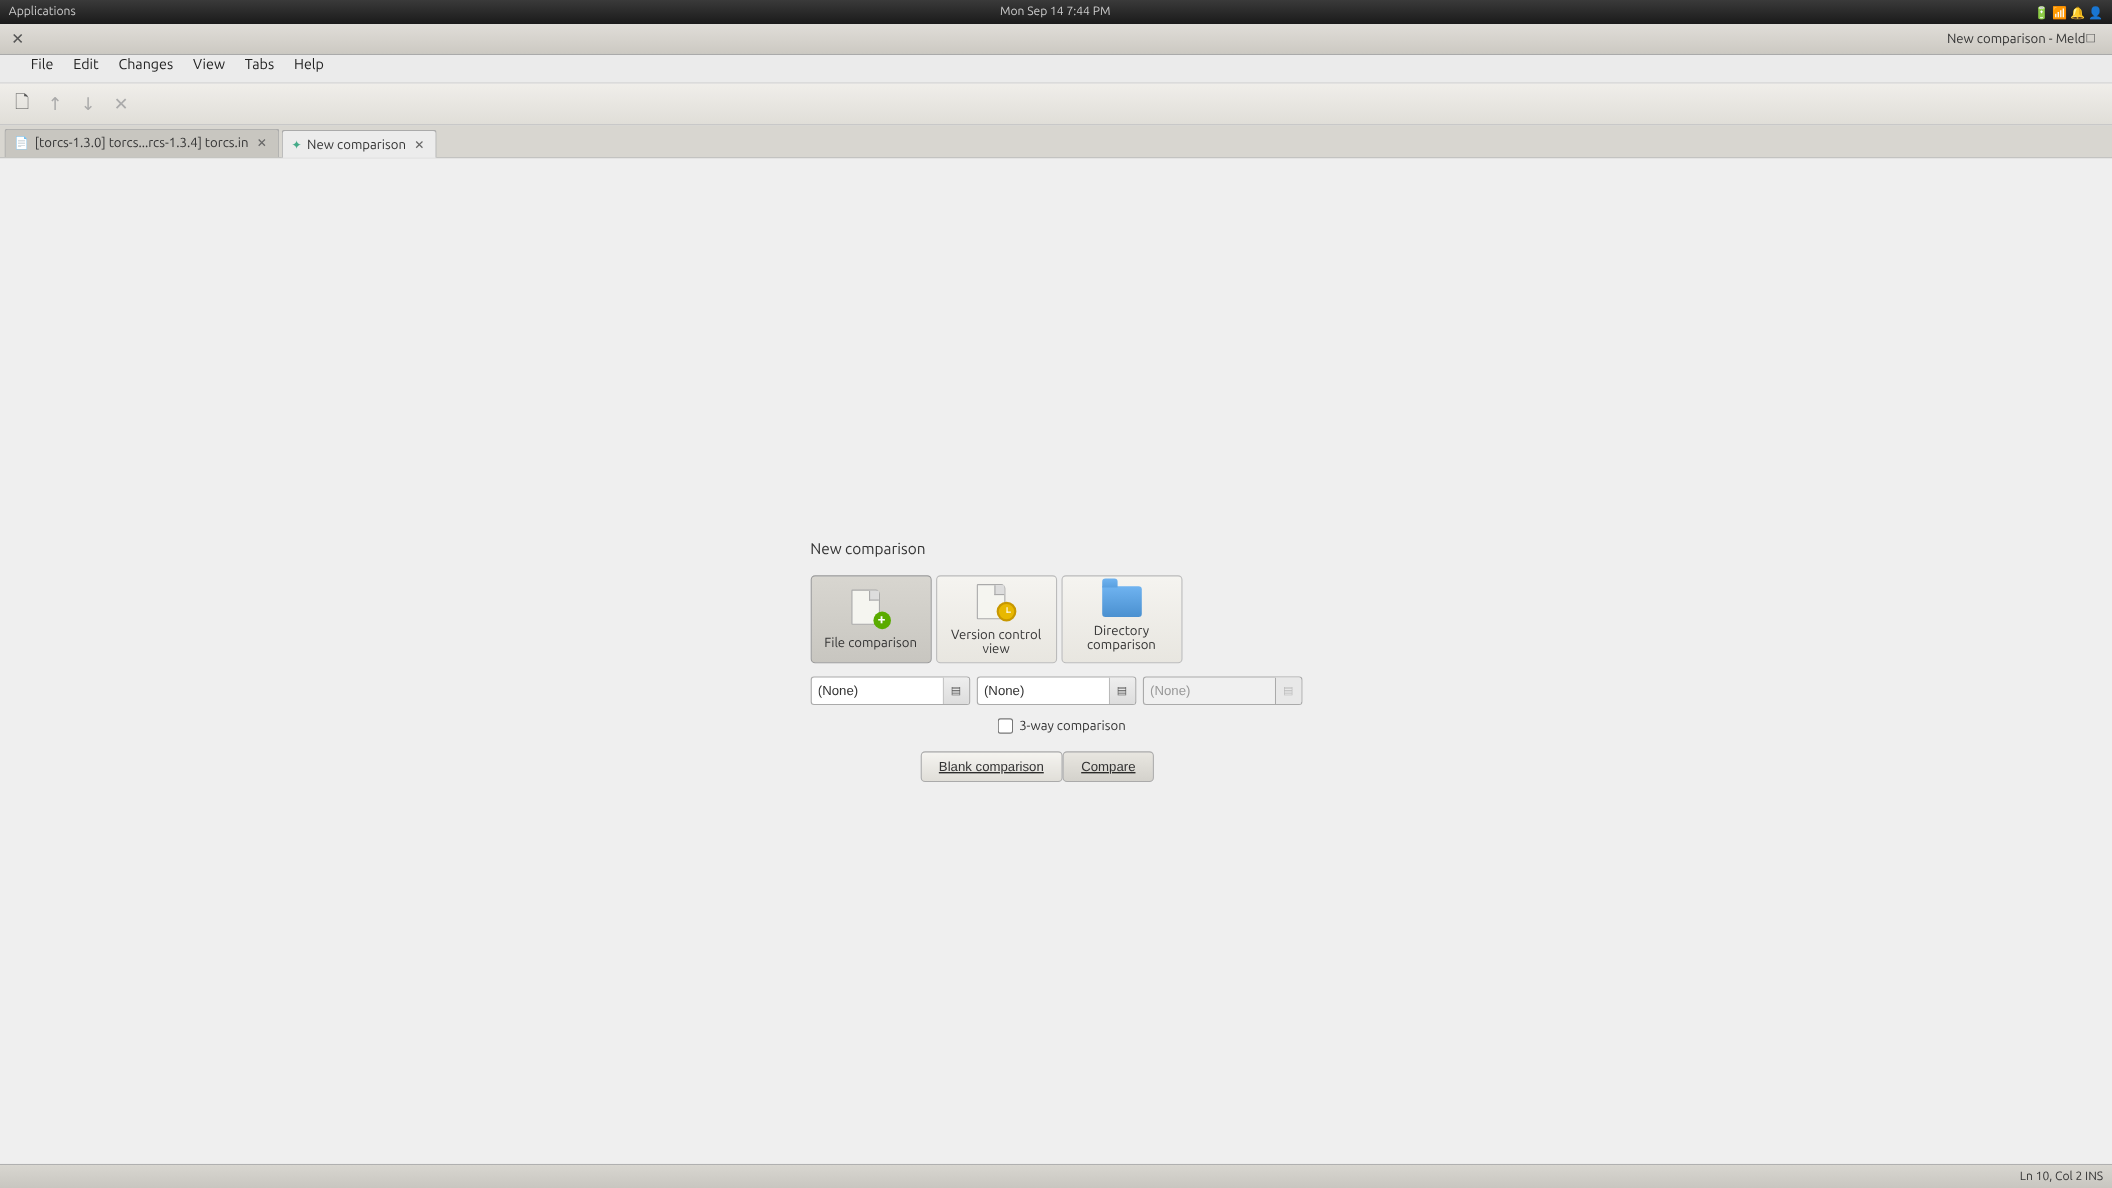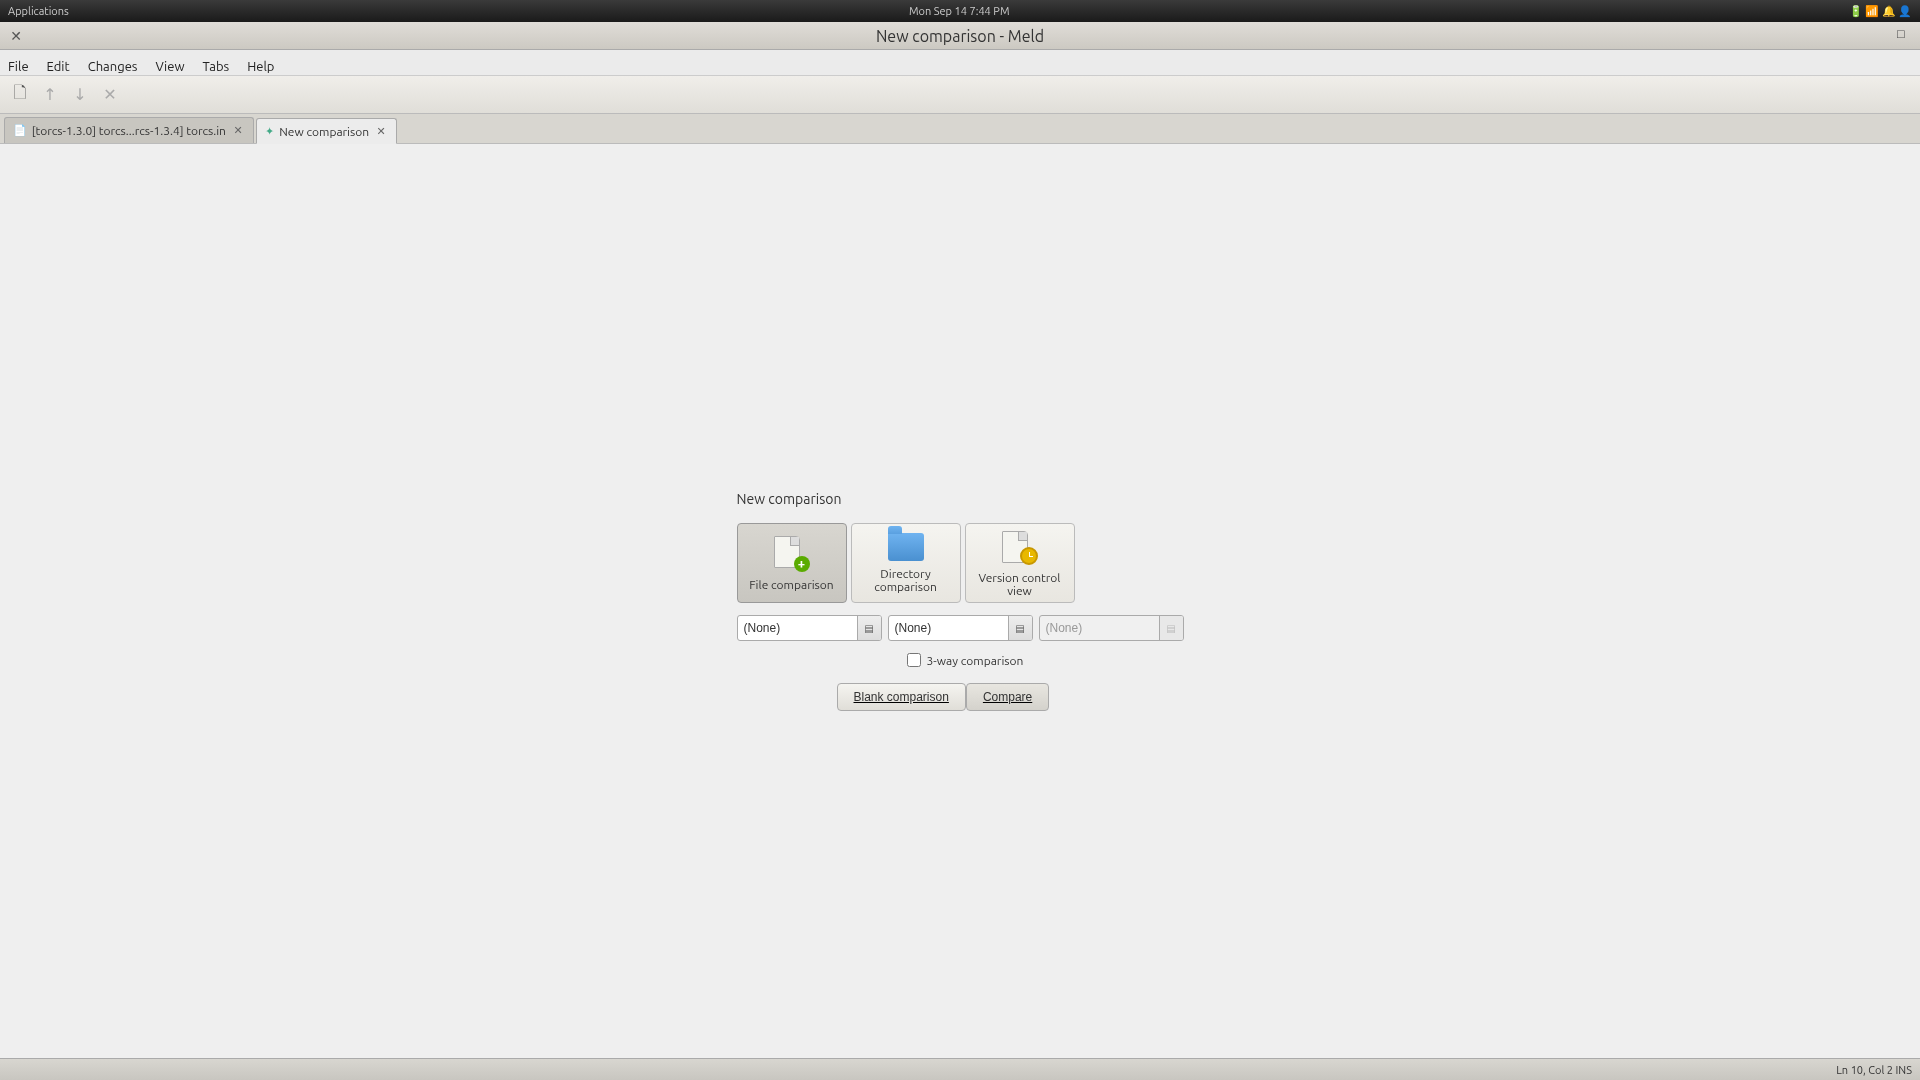"New comparison - Meld" .title-bar-title { font-size: 16px -> 12px; text-align: center -> right }
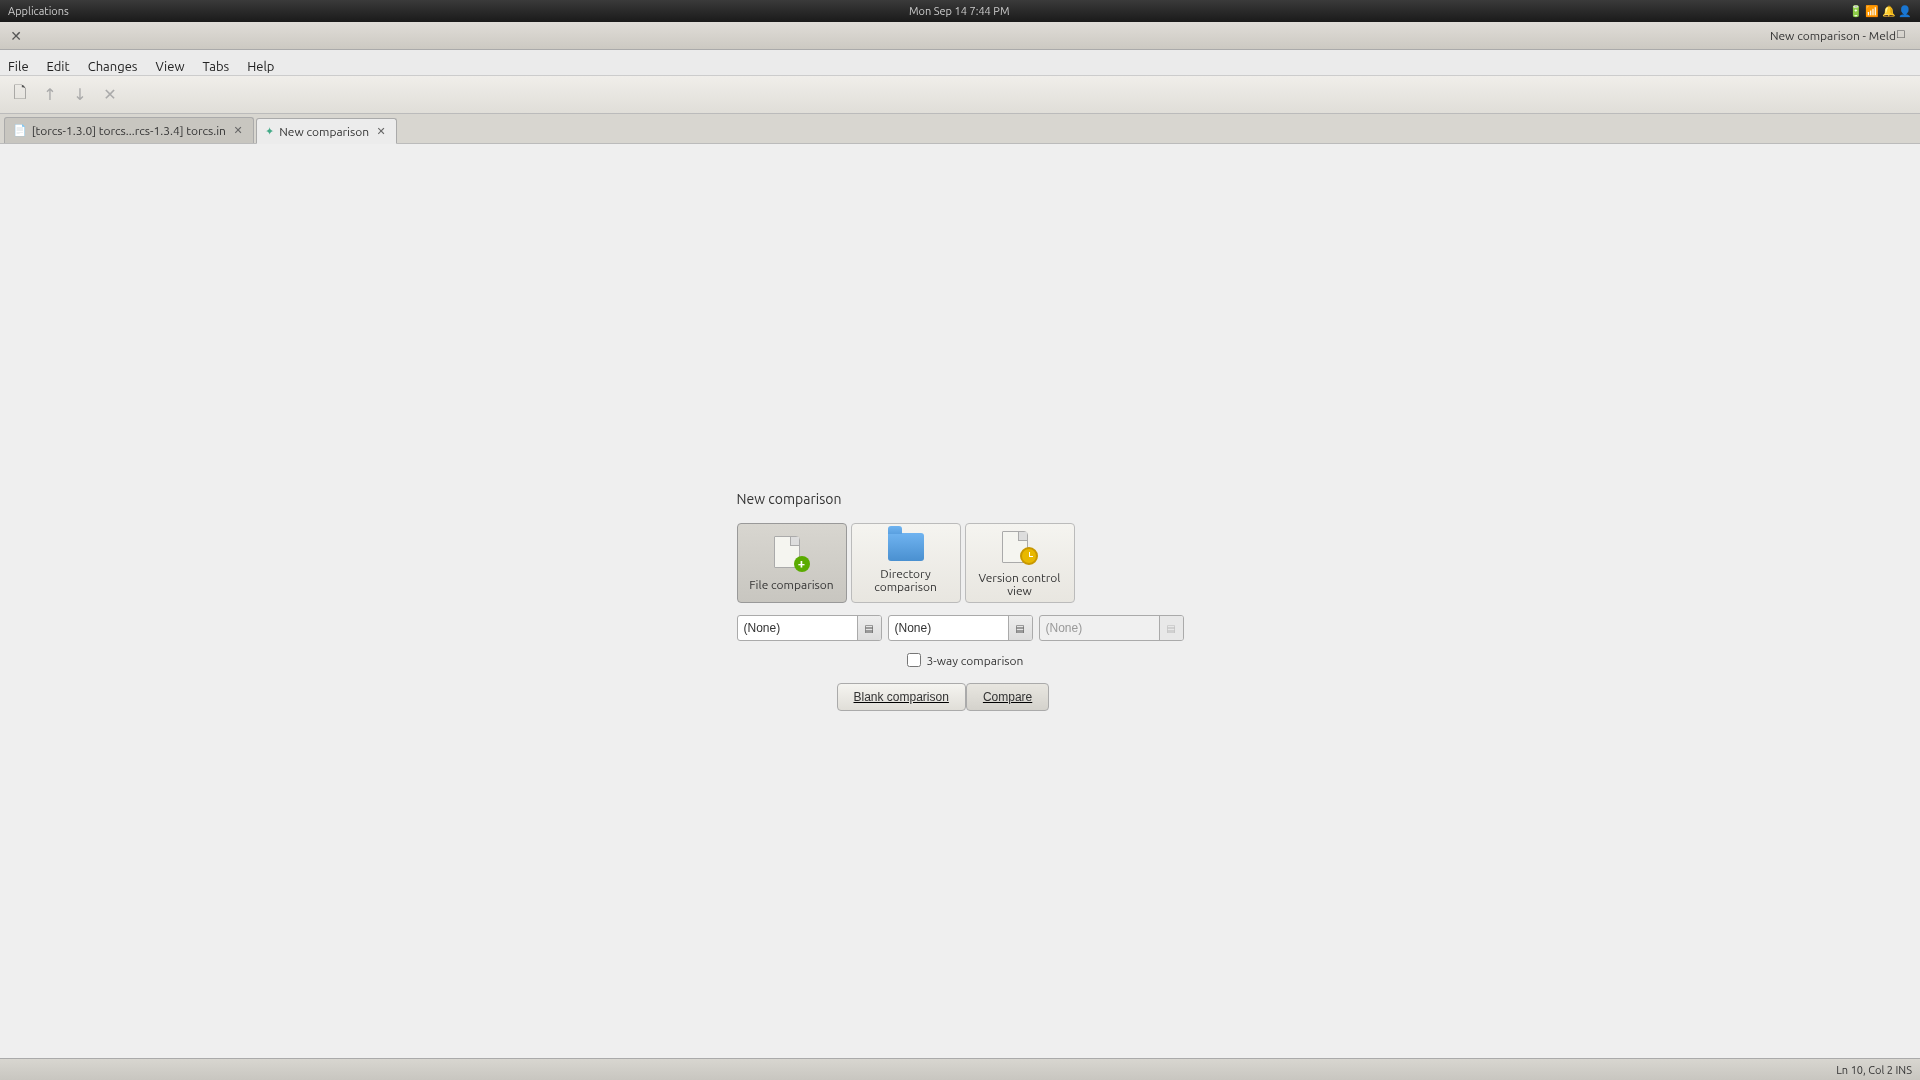"File" .menu-bar { align-items: flex-end -> flex-start; padding: 0 0 -> 0 20px }
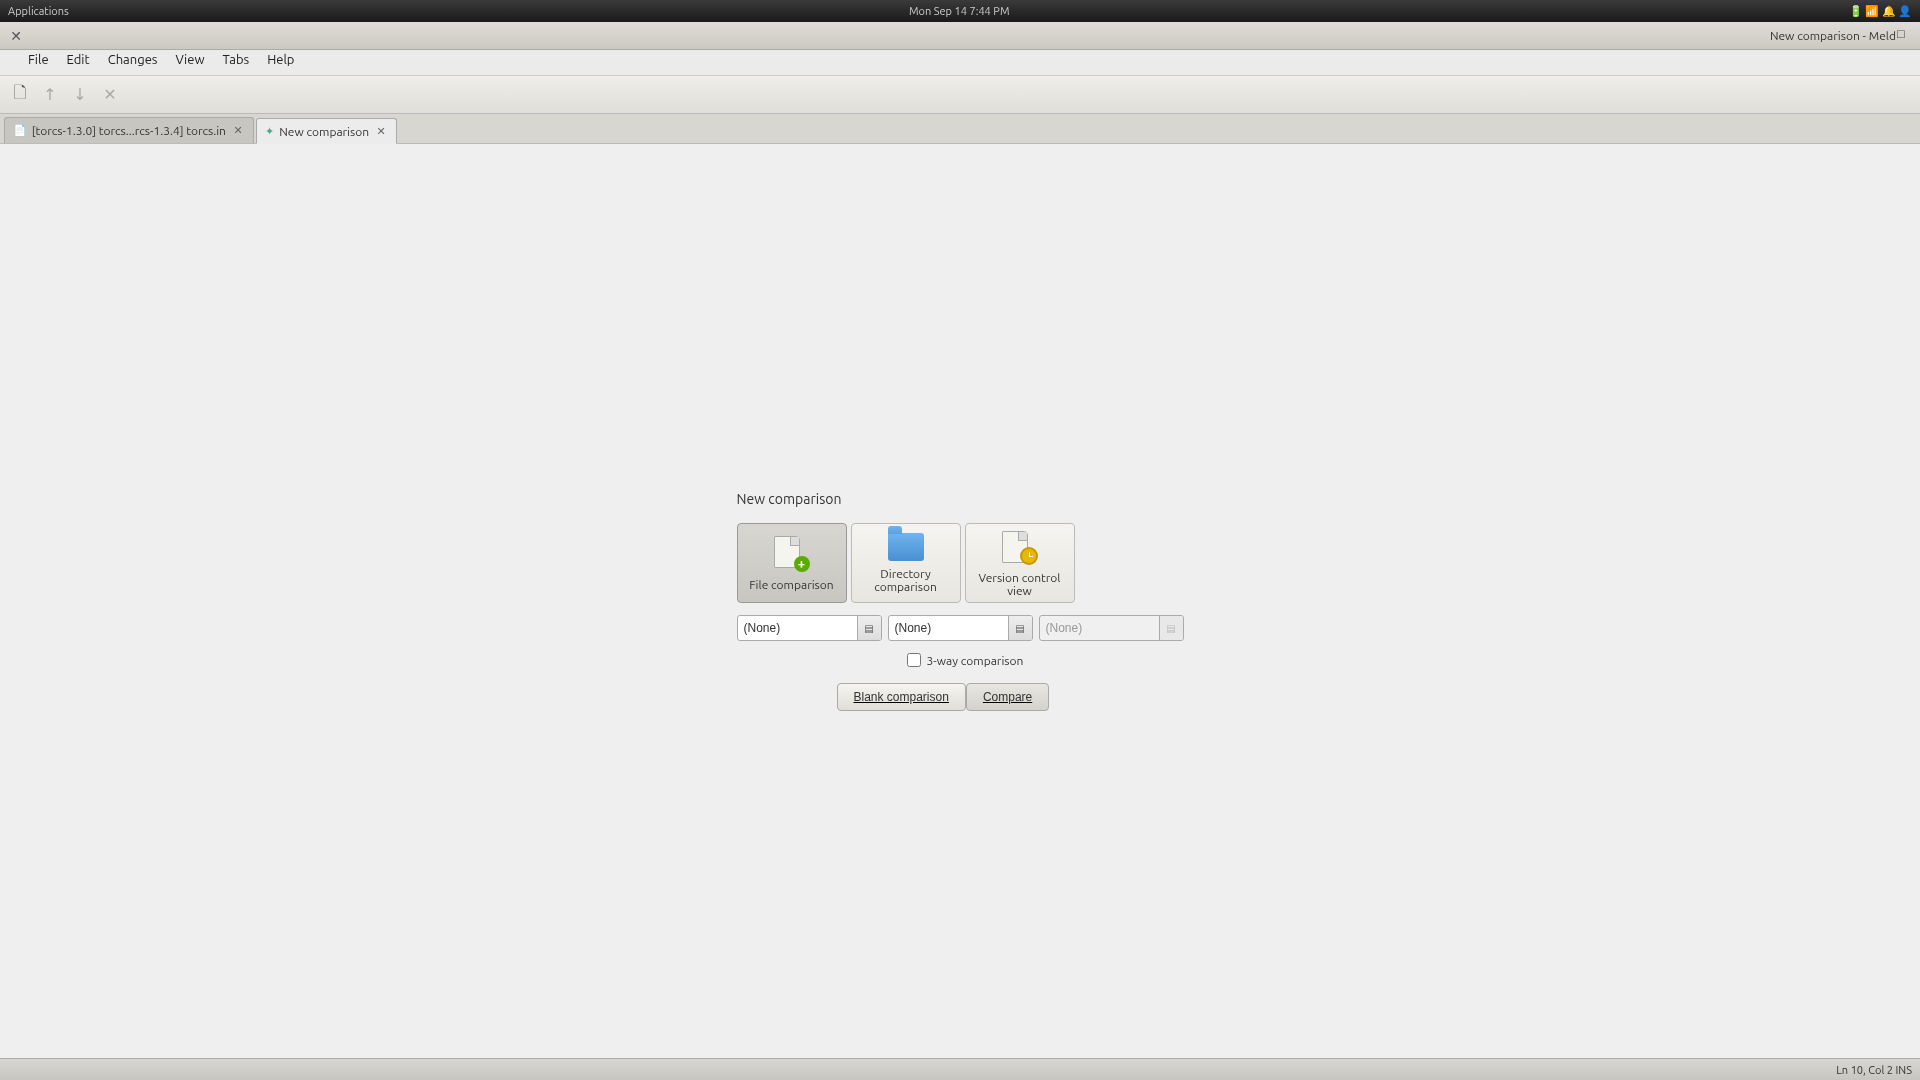"Directory comparison" div.type-btn { order: before "Version control view" -> after "Version control view" }
